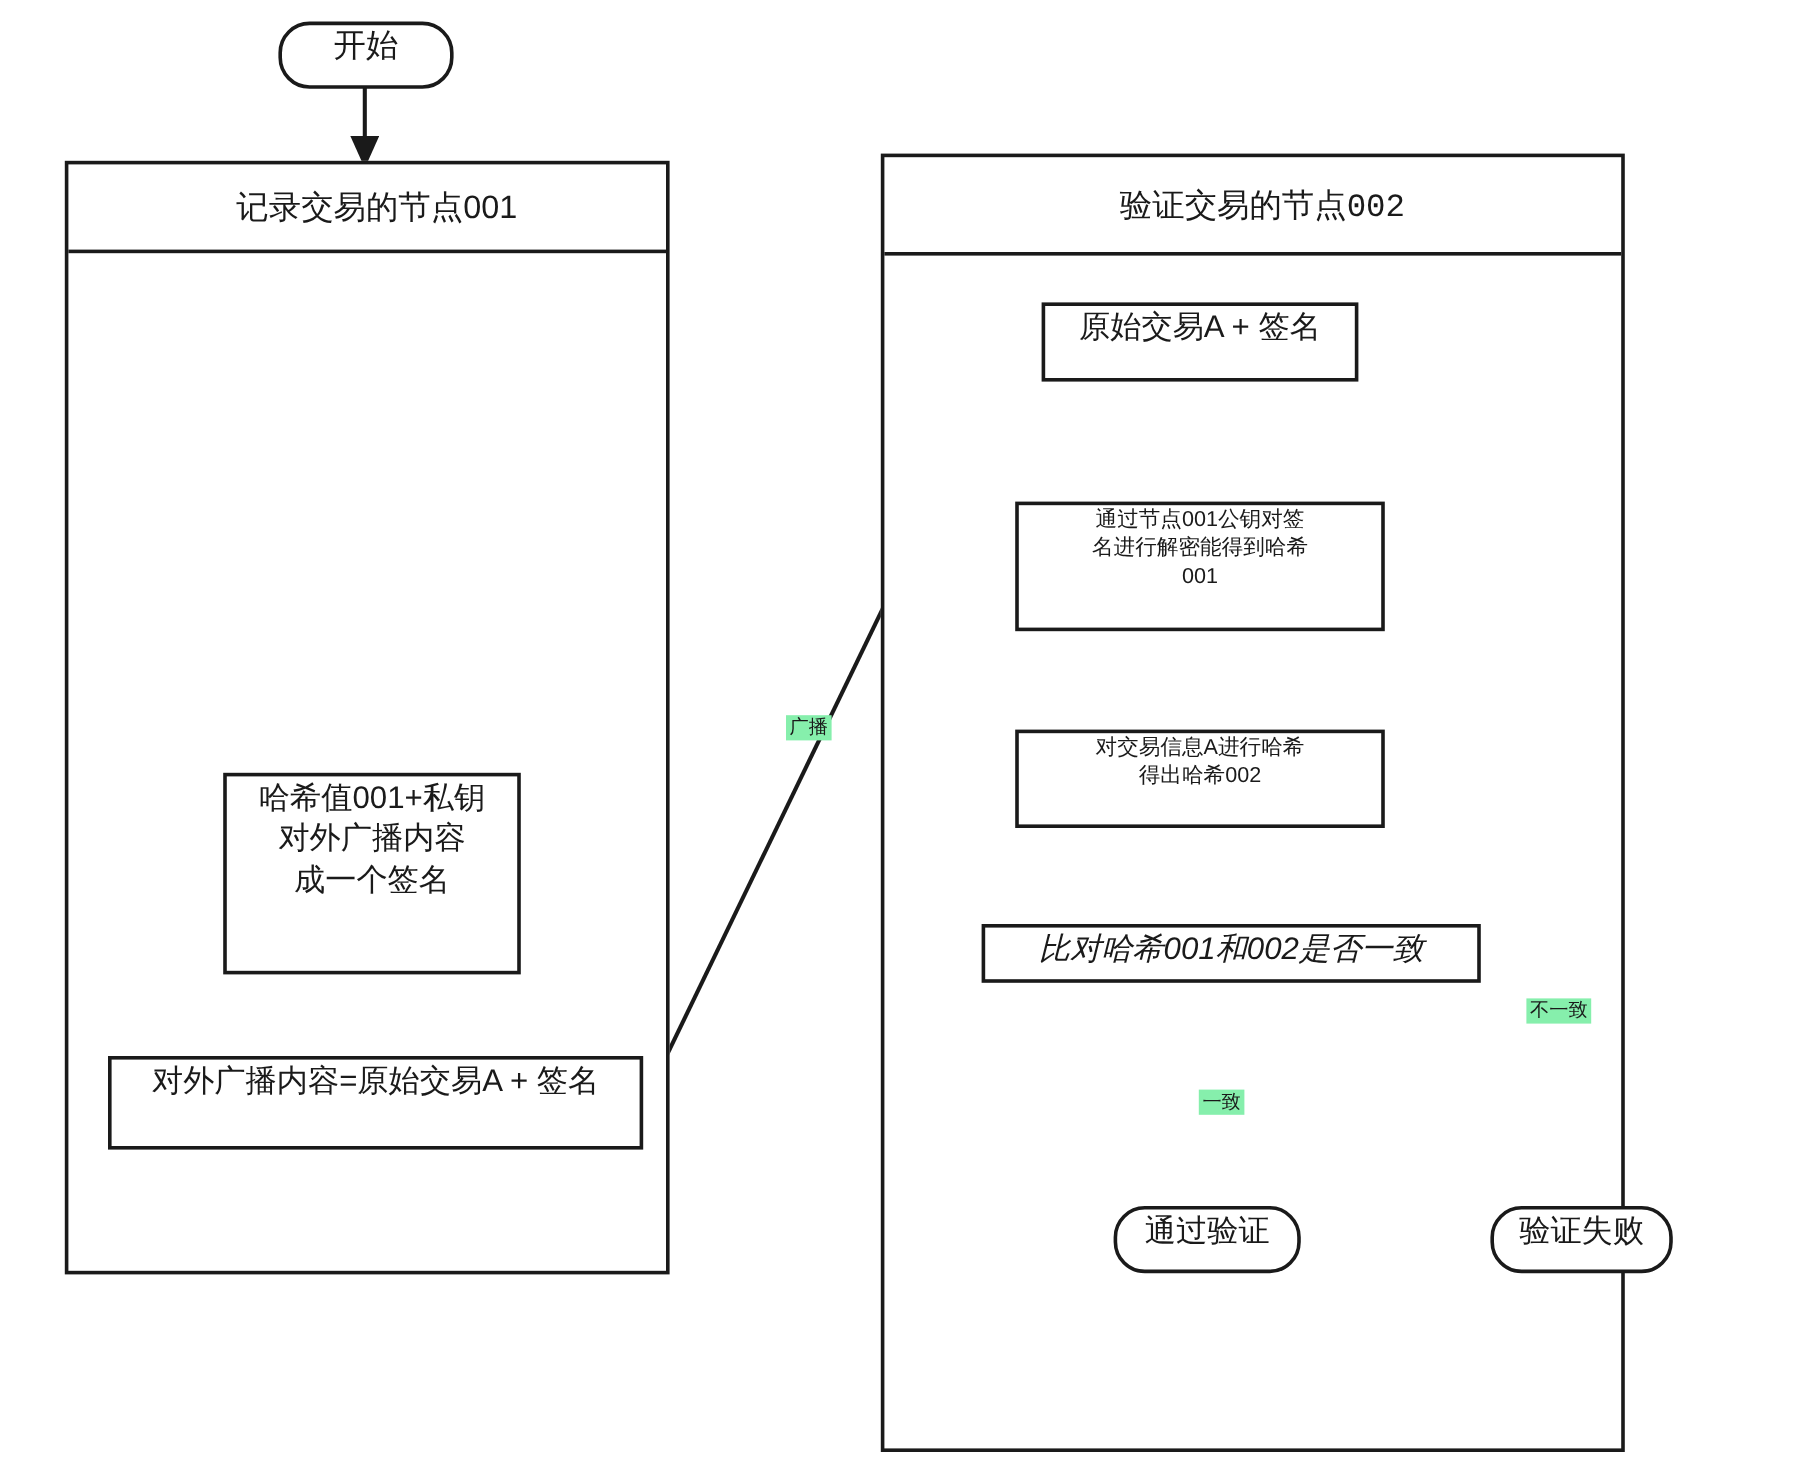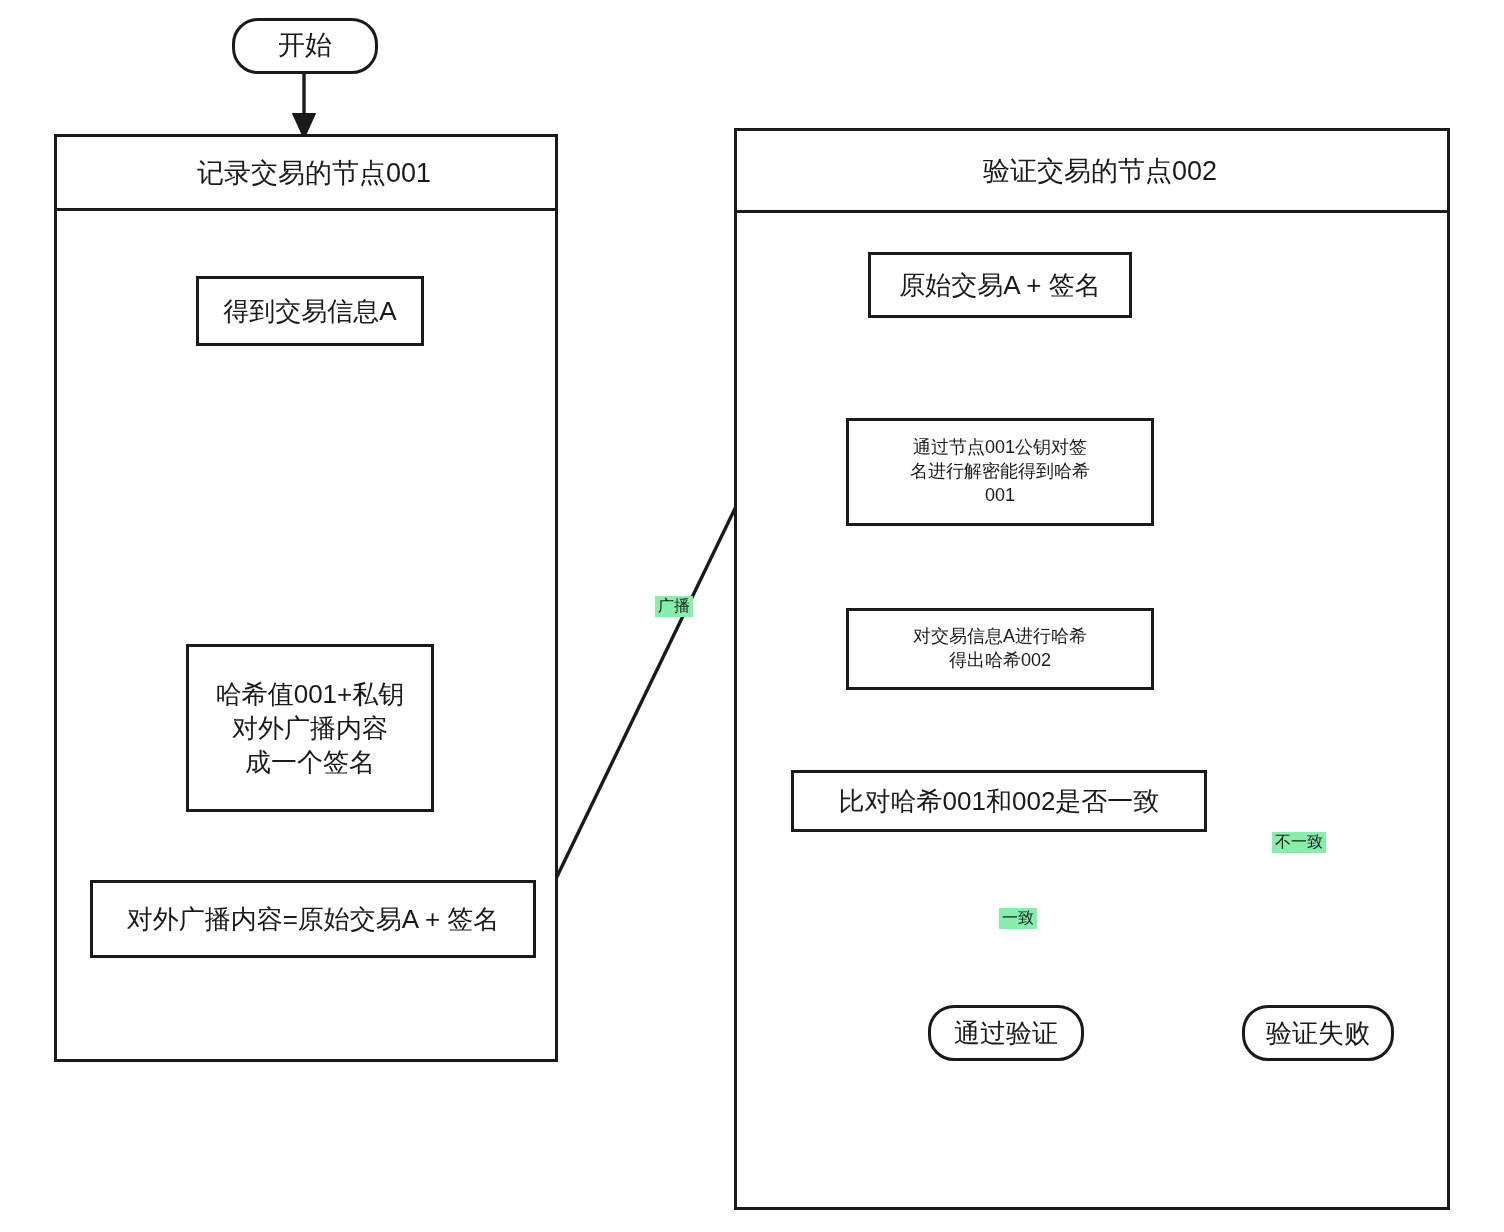"开始" .node { align-items: center -> flex-start }
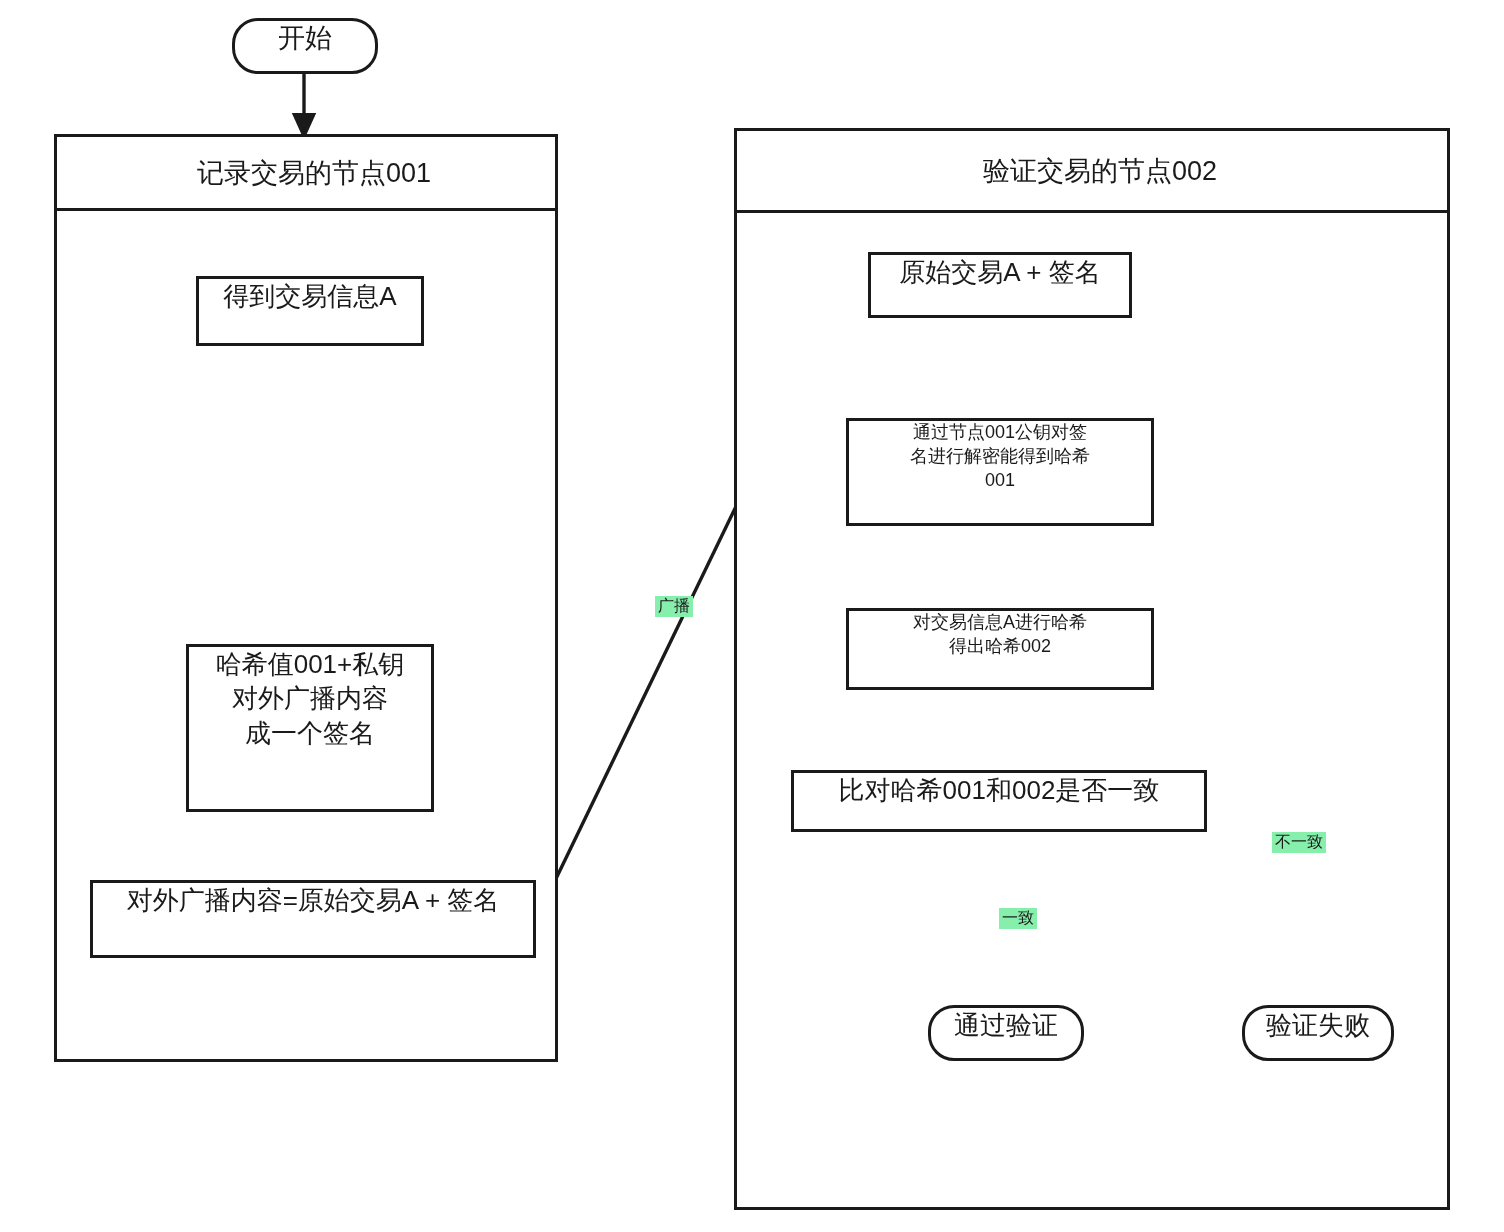"验证交易的节点002" div.container { font-family: none -> Liberation Mono, monospace; width: 716px -> 620px }
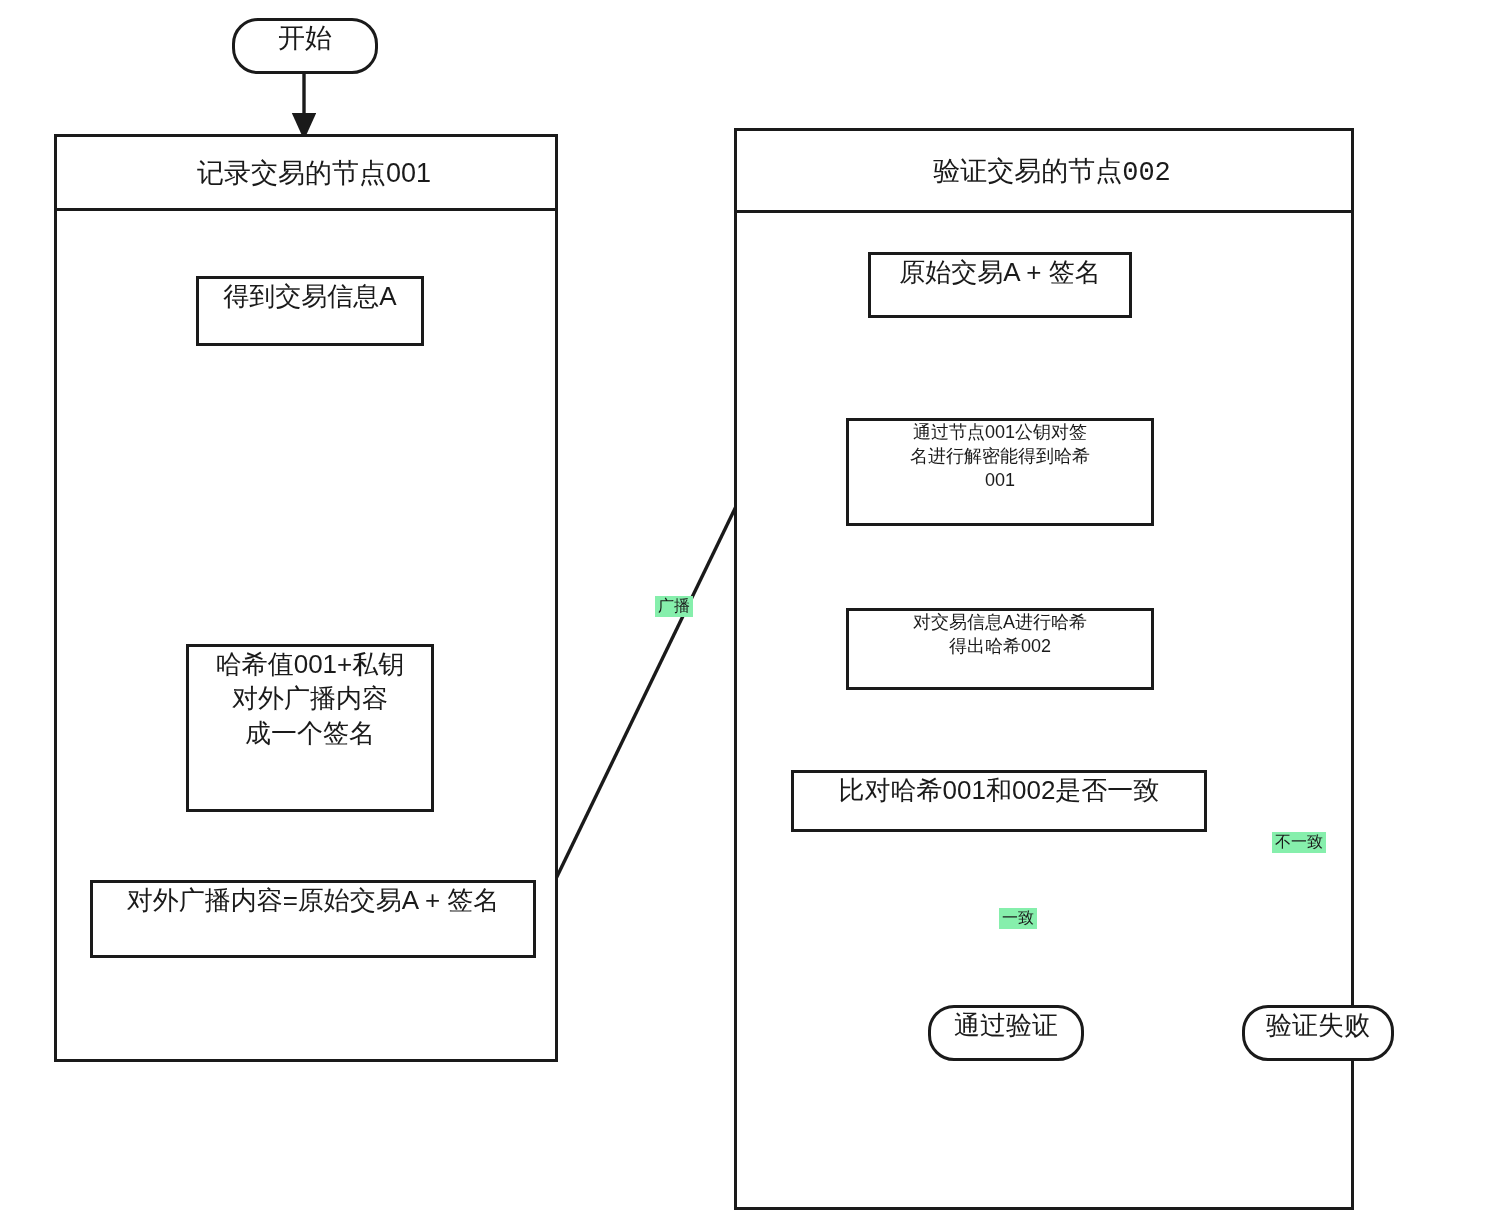"得到交易信息A" div.node { html: <div> <span>得到交易信息A</span> </div> -> none }
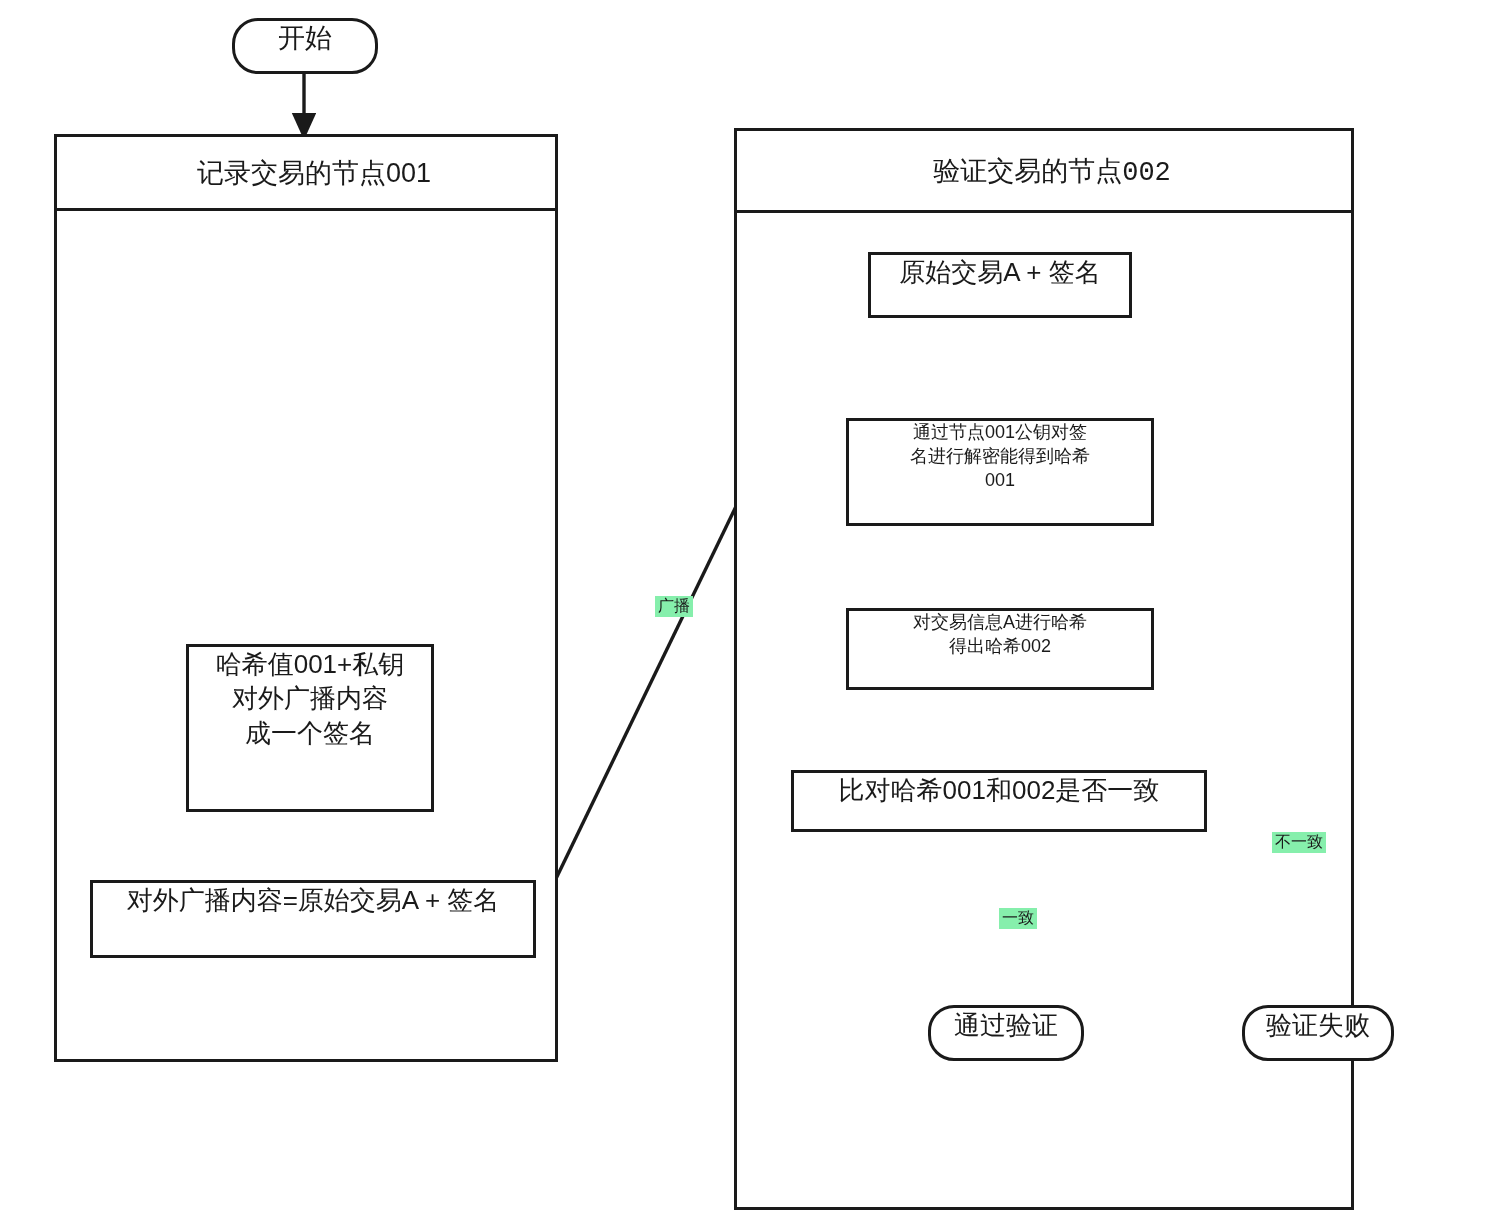"比对哈希001和002是否一致" div.node { font-style: none -> italic; height: 62px -> 49px; left: 791px -> 818px }
